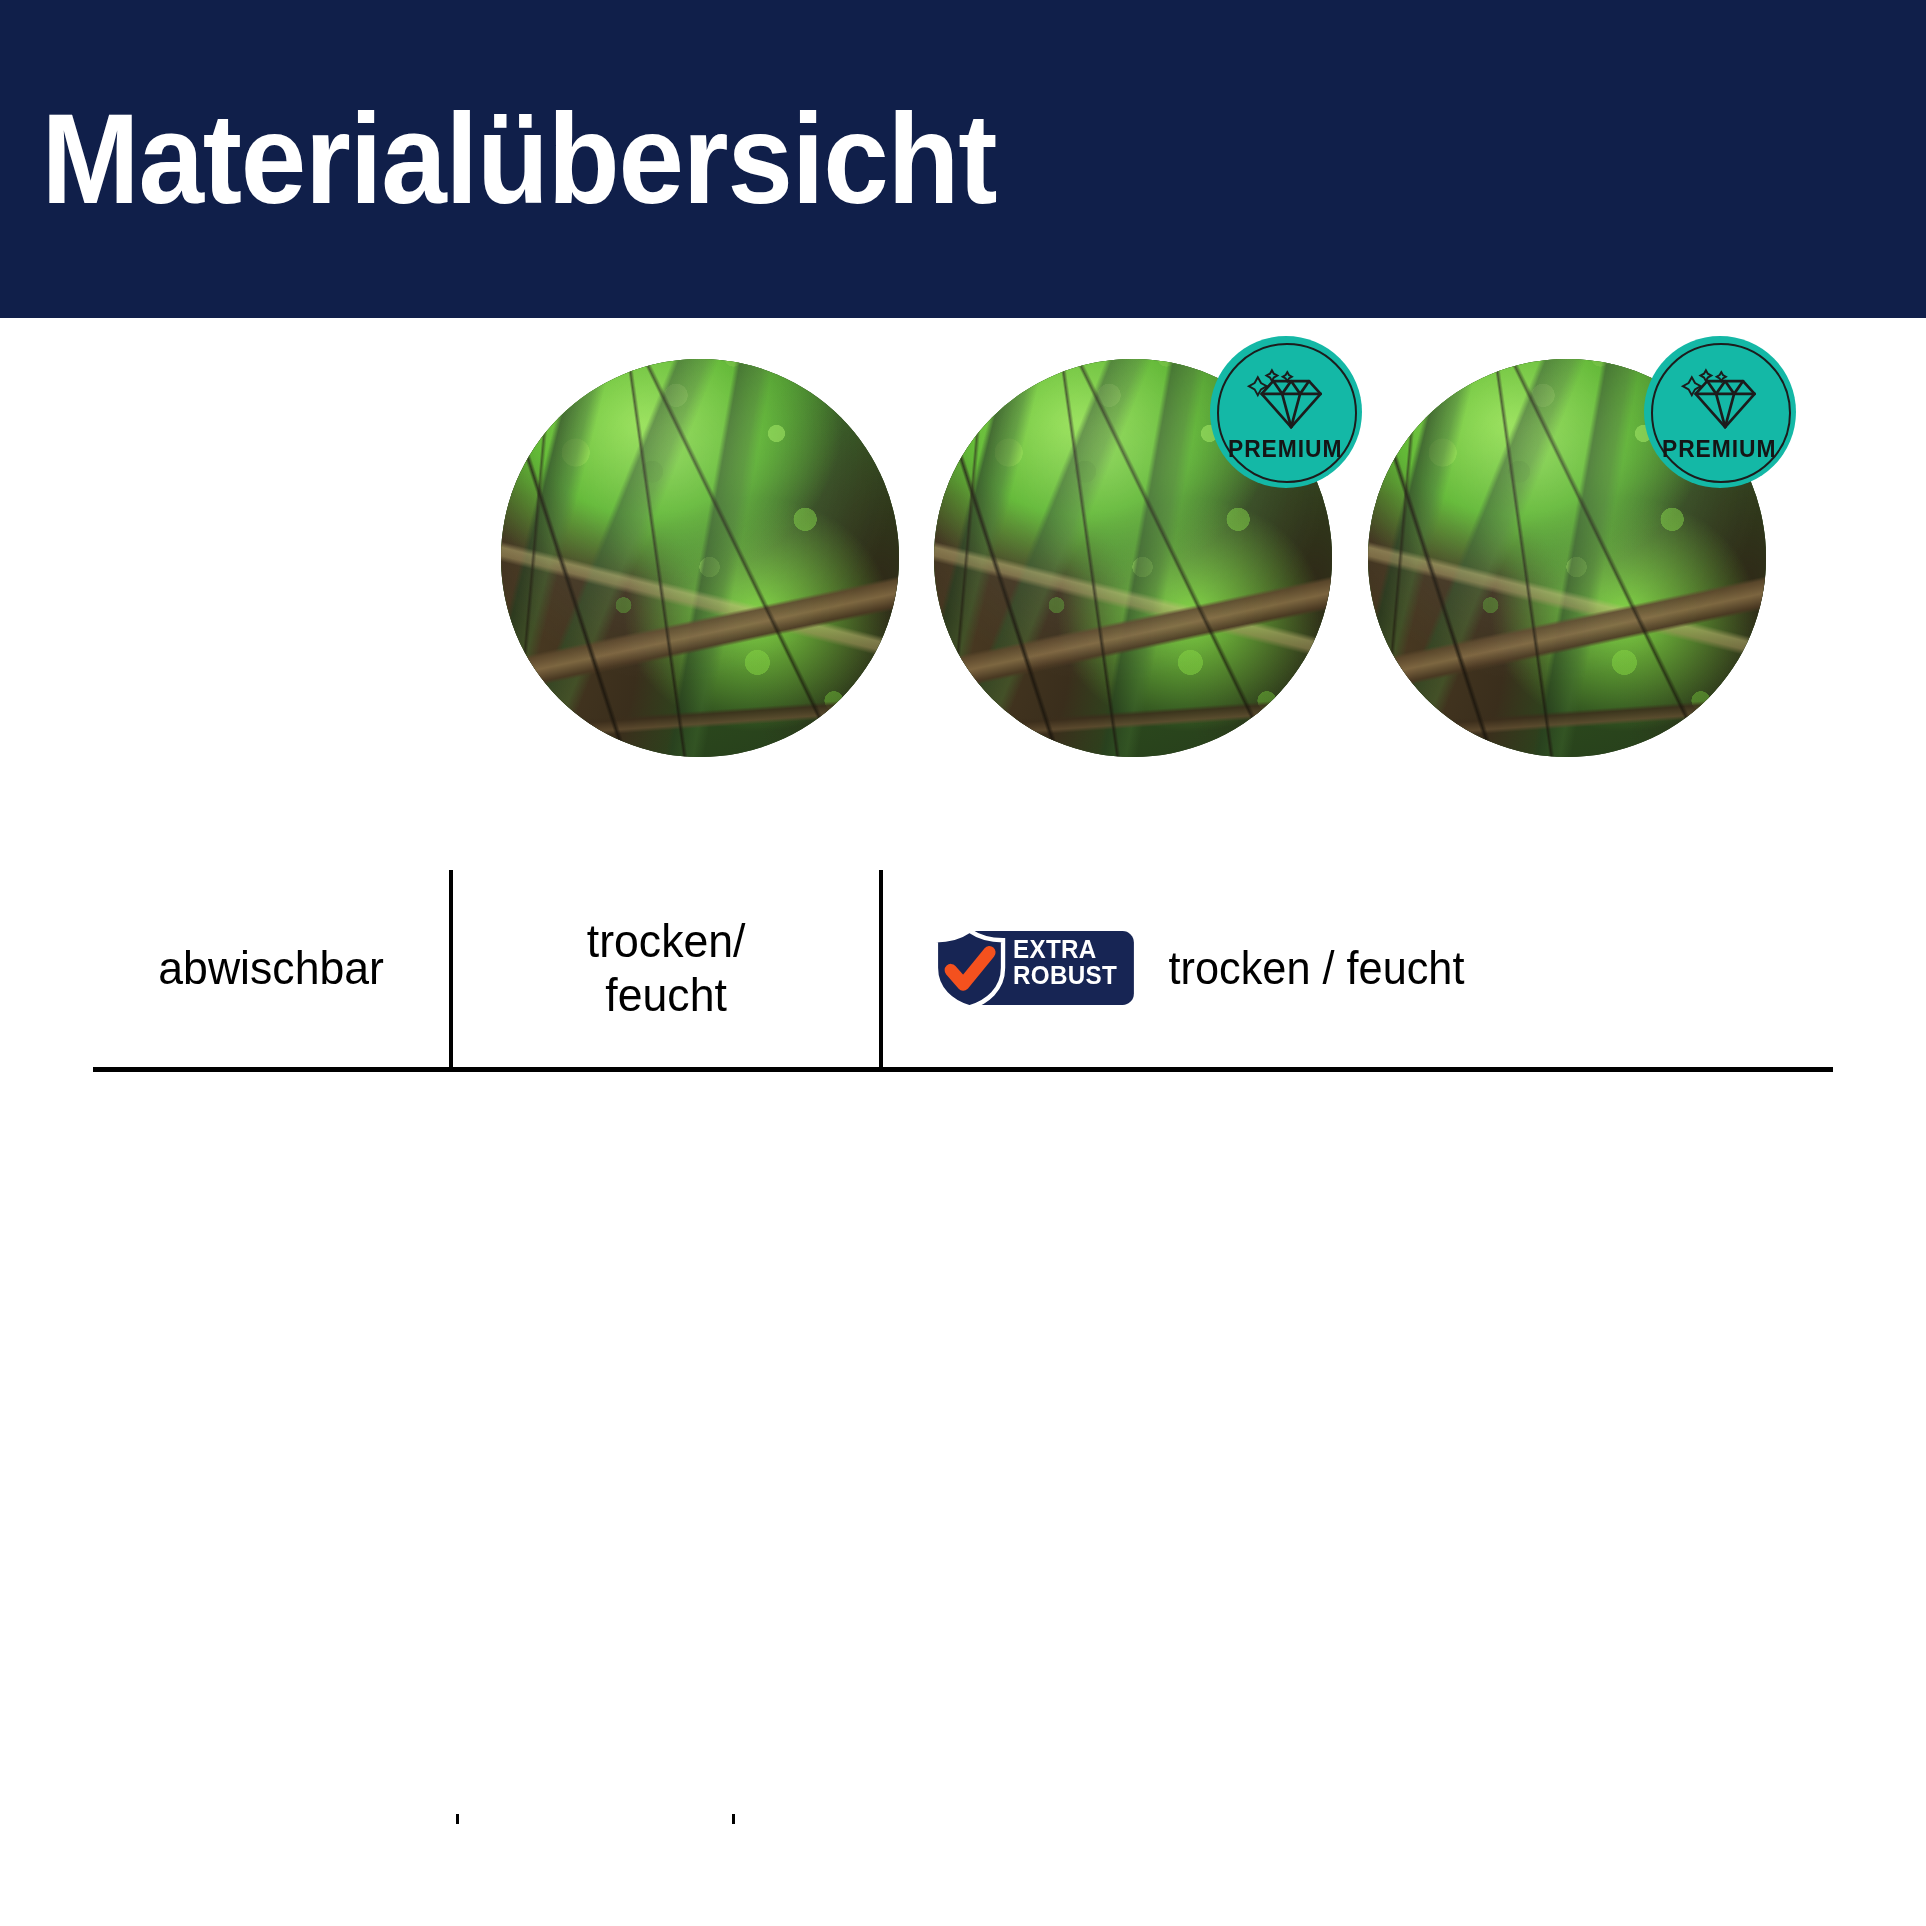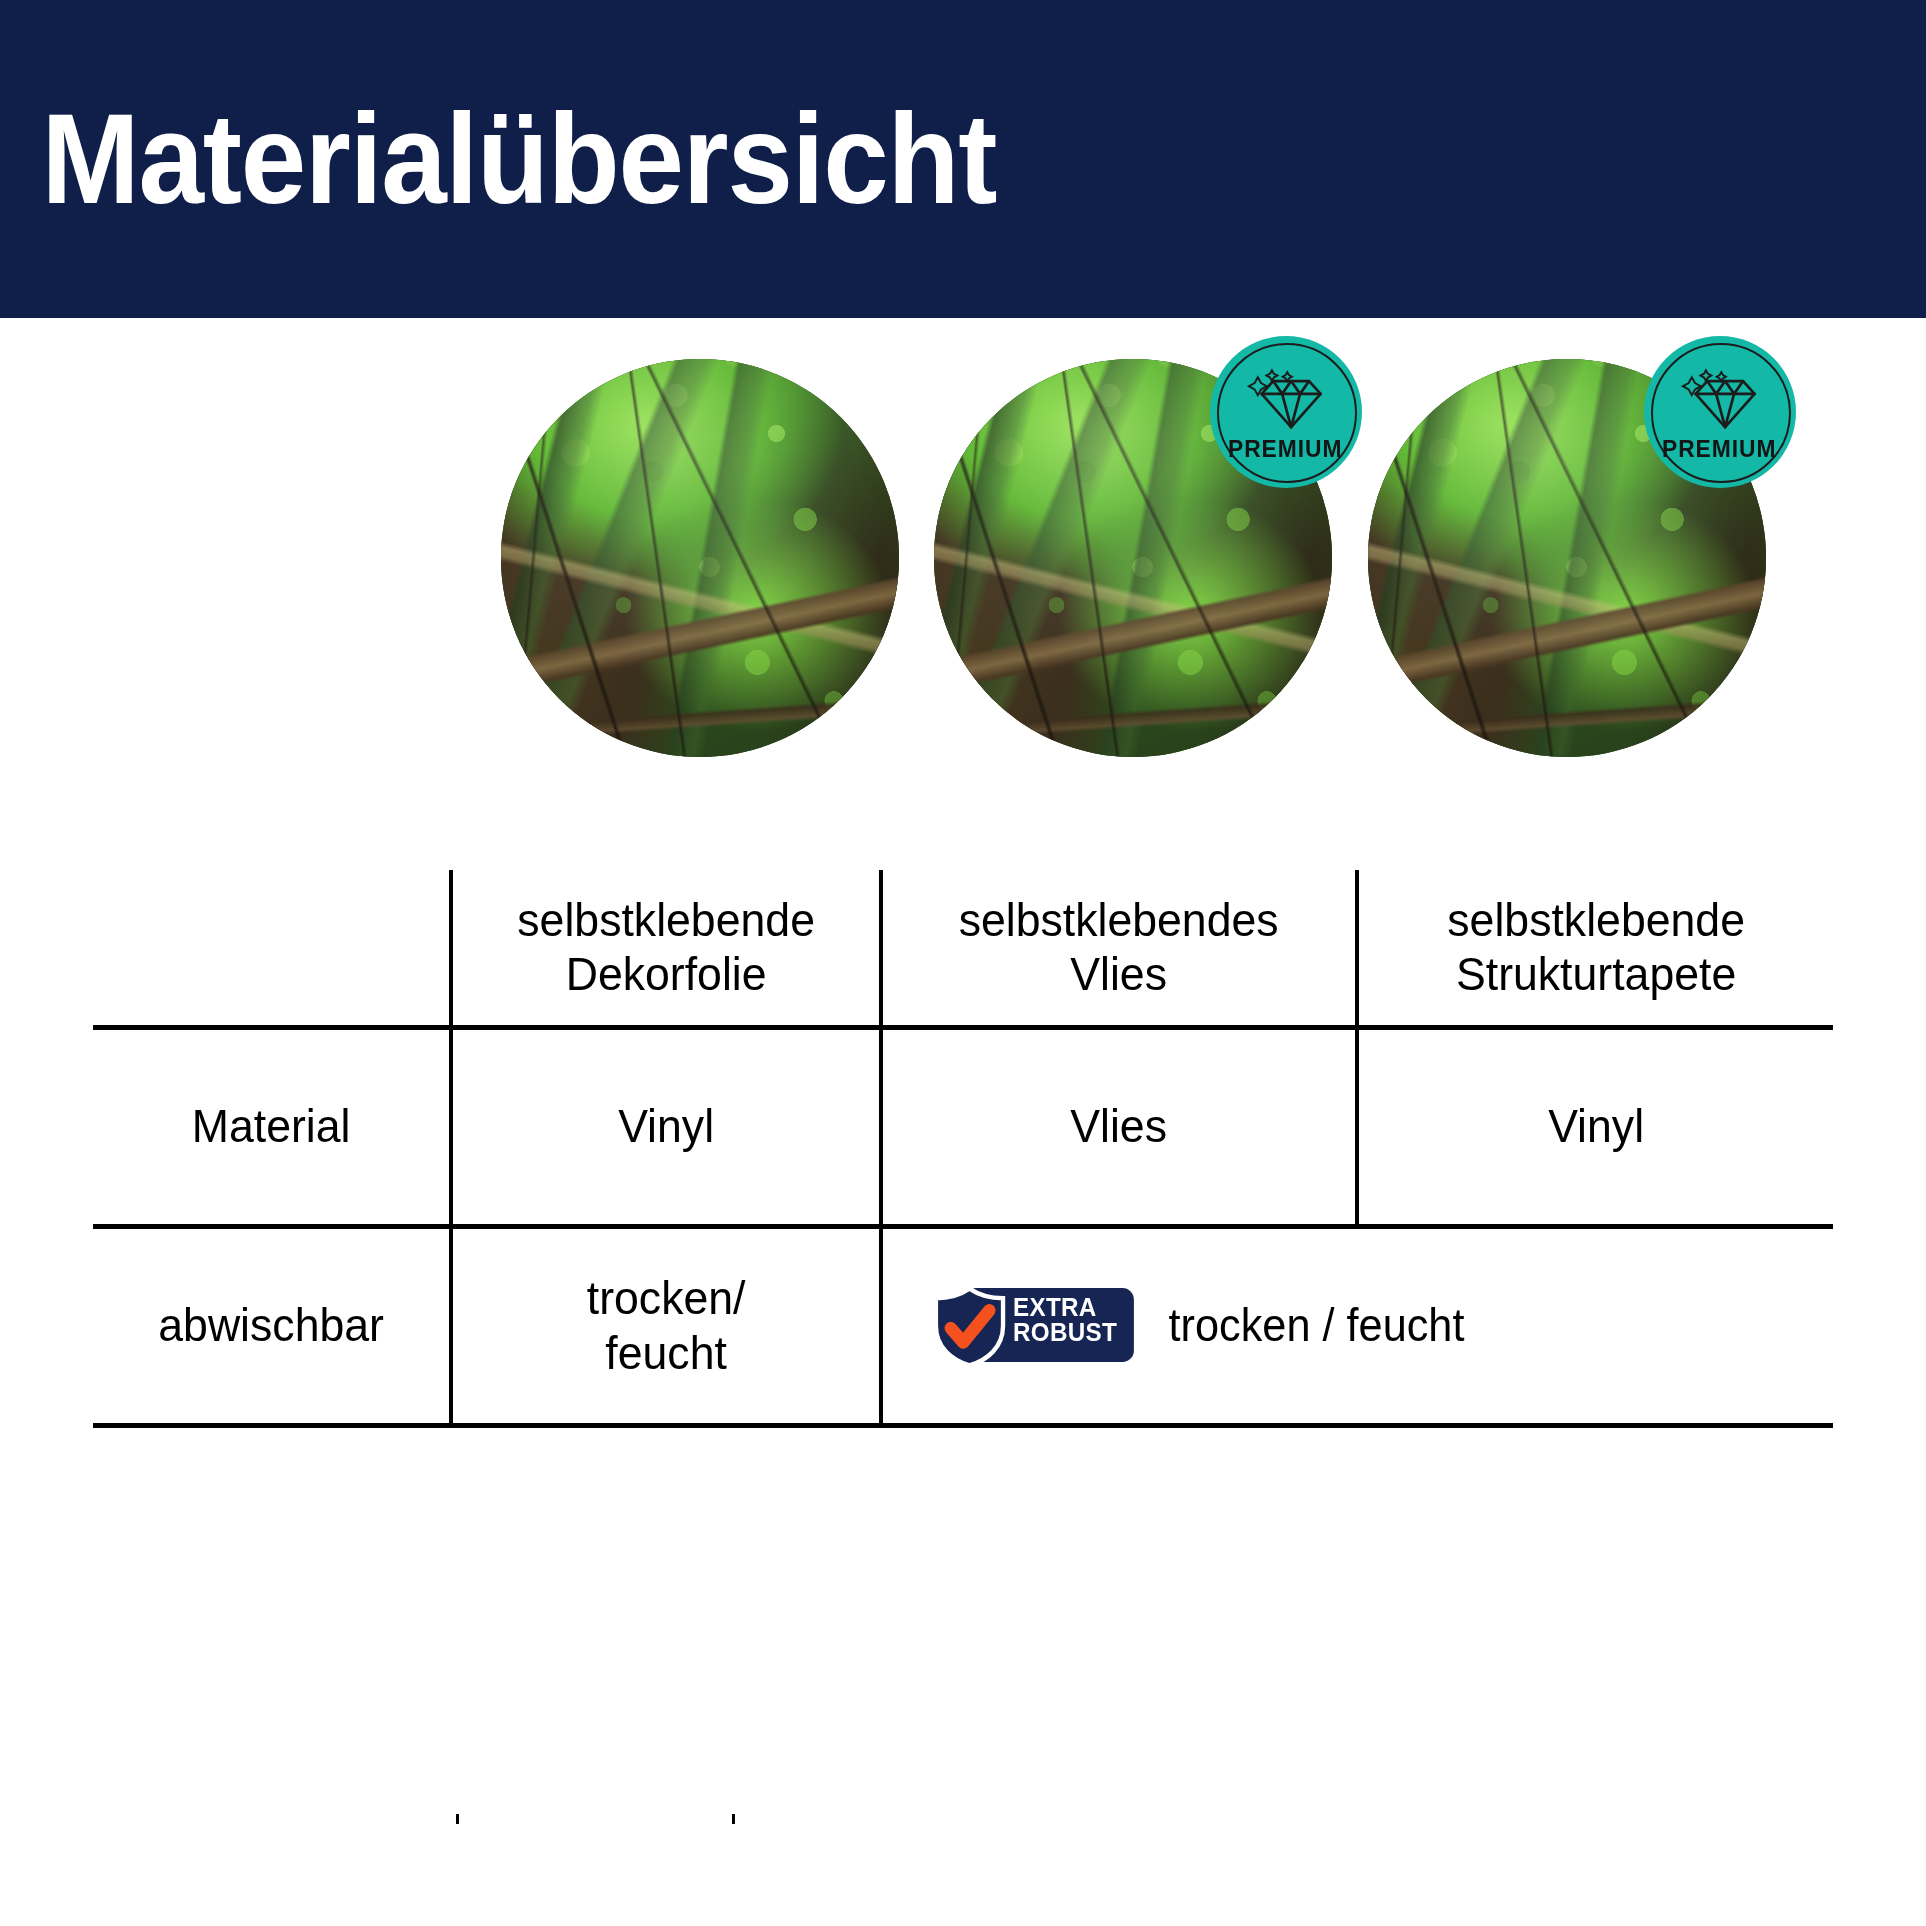"selbstklebende" tr.r-head { html: <tr> <td></td> <td> <div>selbstklebende</div> <div>Dekorfolie</div> </td> <td> <div>selbstklebendes</div> <div>Vlies</div> </td> <td> <div>selbstklebende</div> <div>Strukturtapete</div> </td> </tr> -> none }
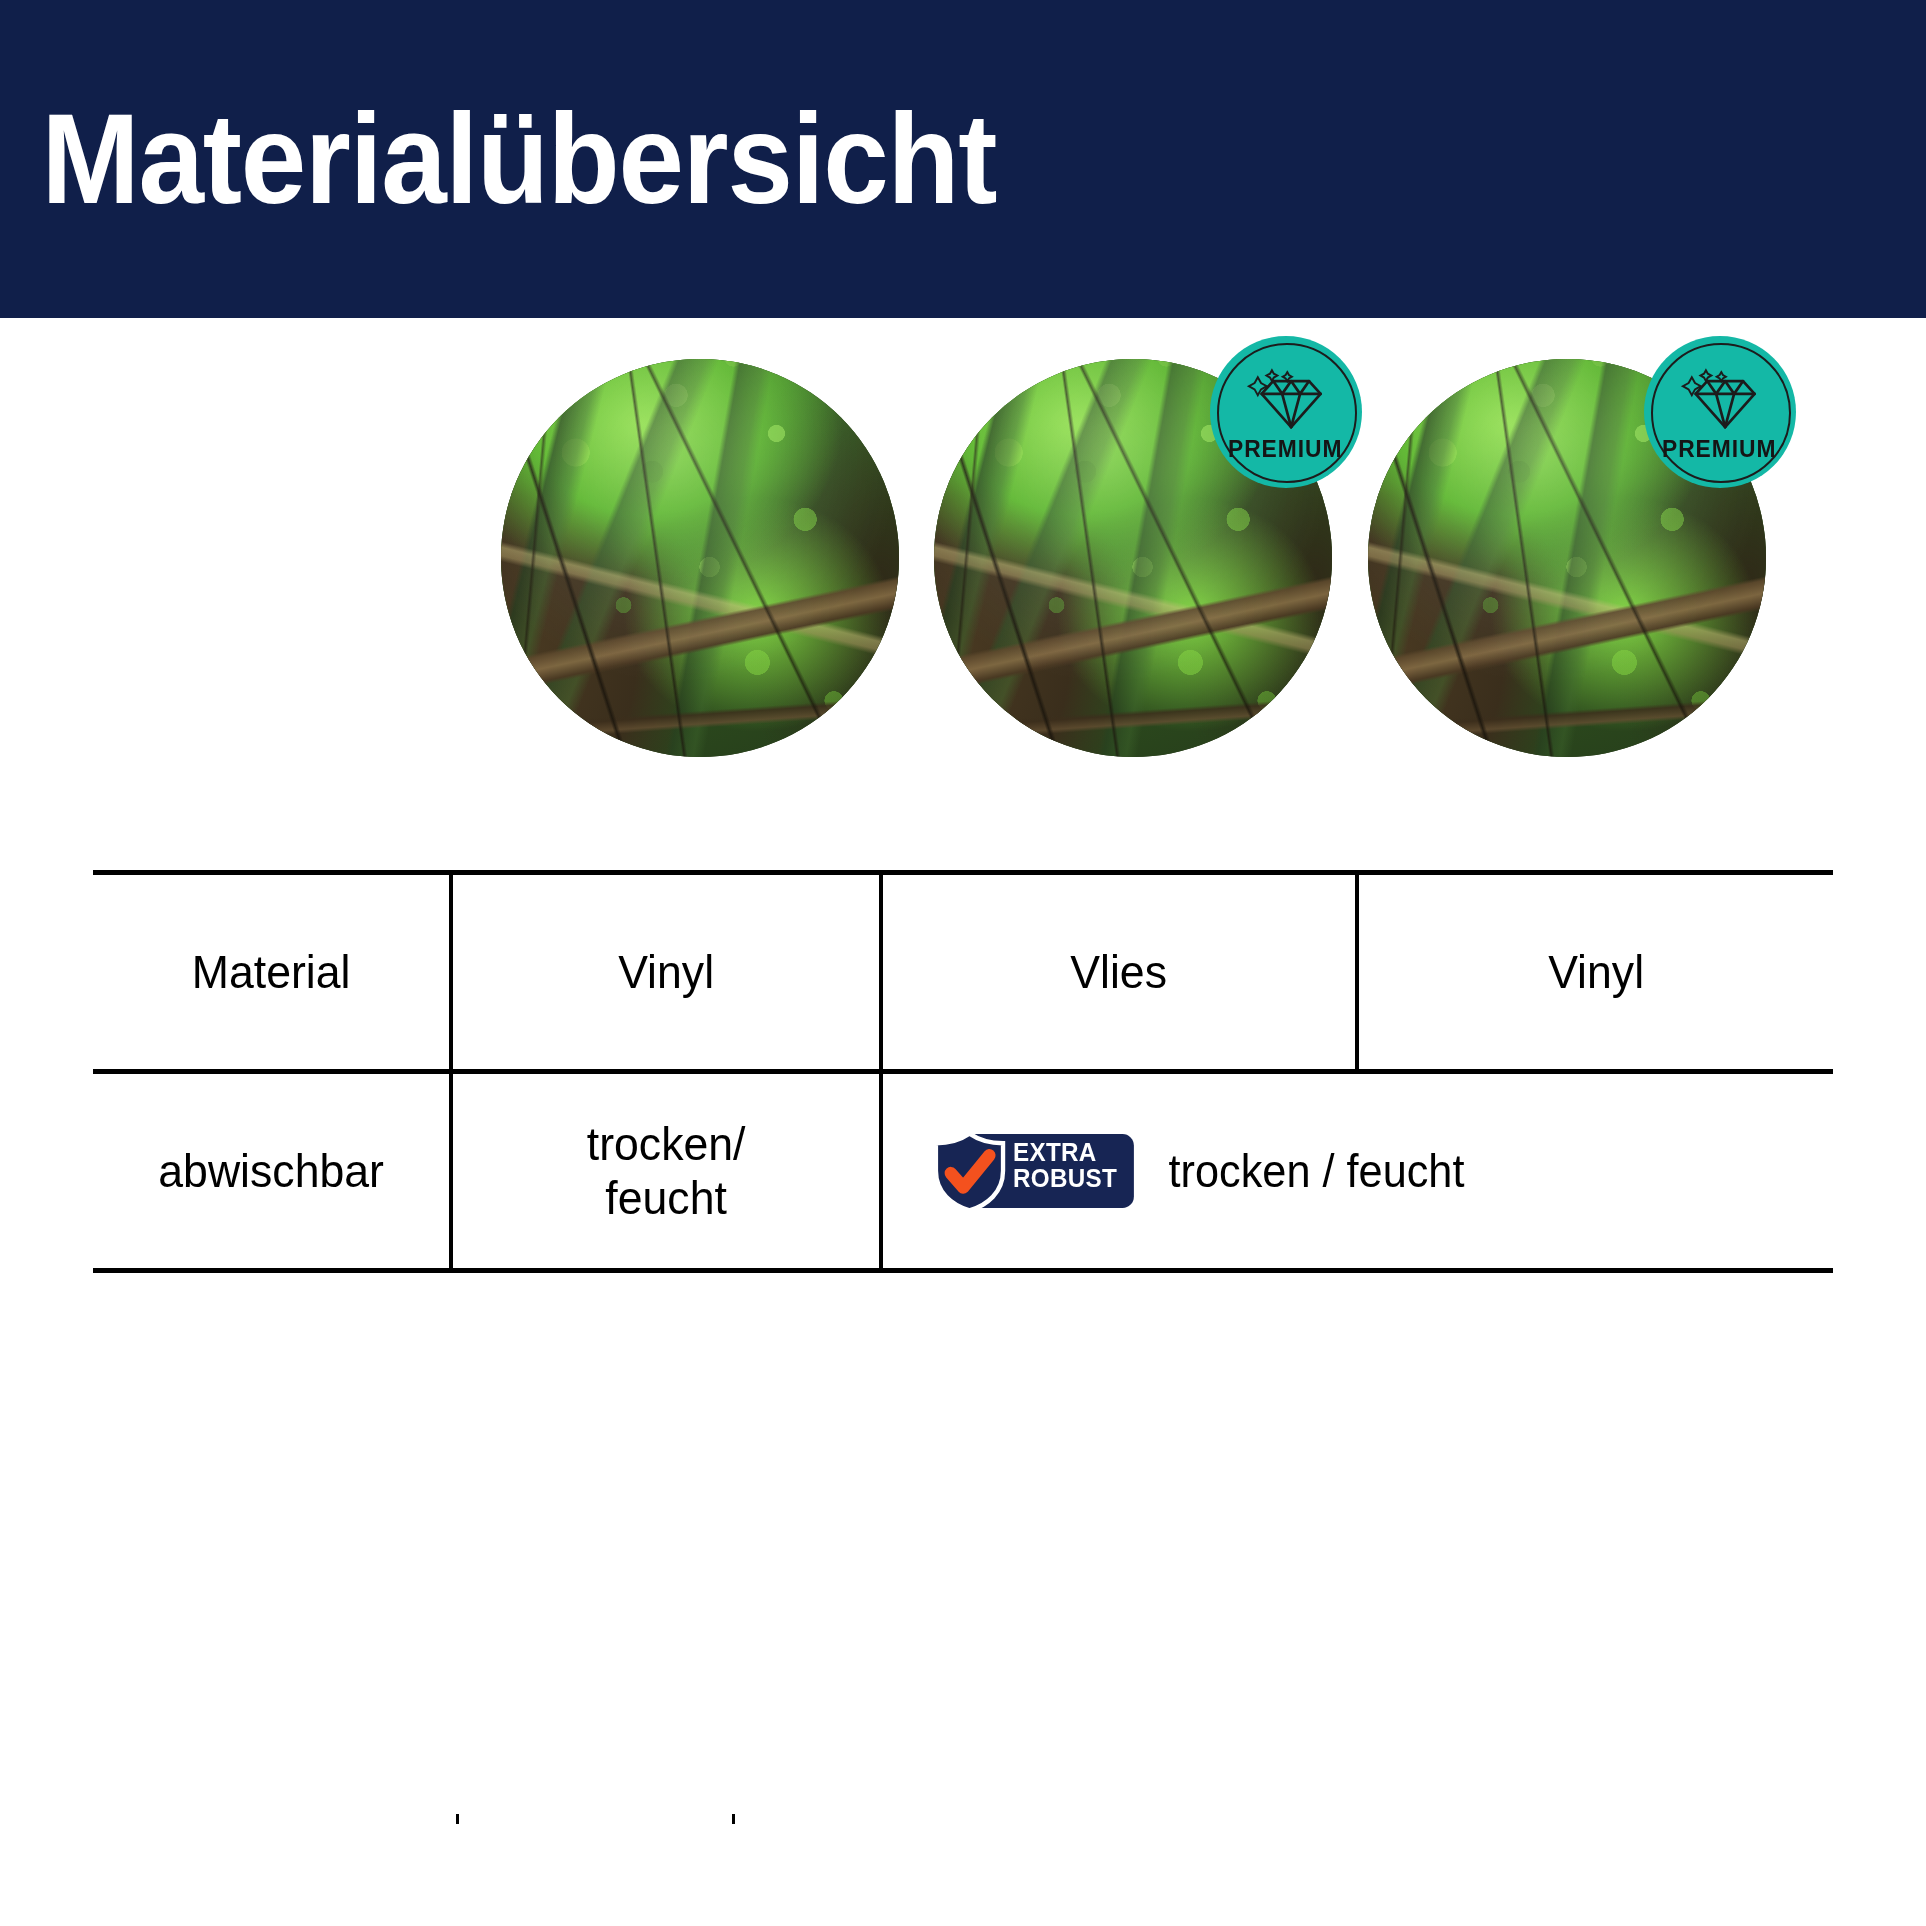"Material" tr.r-body { html: <tr> <td>Material</td> <td>Vinyl</td> <td>Vlies</td> <td>Vinyl</td> </tr> -> none }
